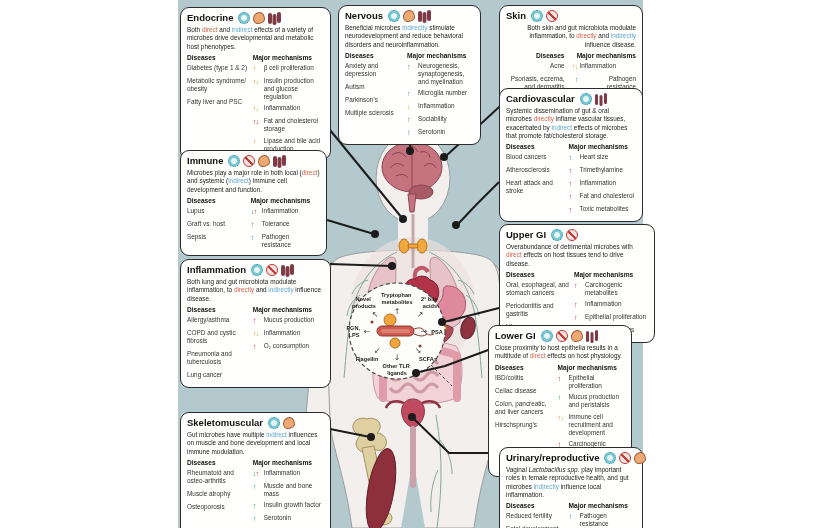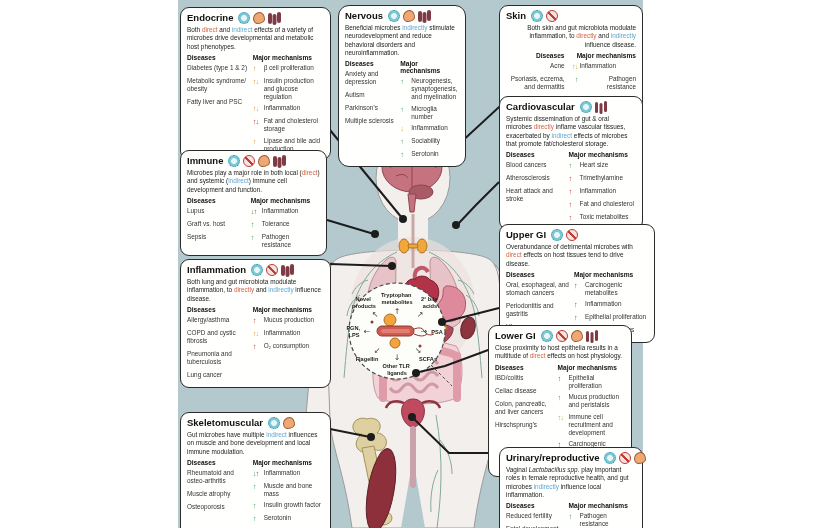"Nervous" .panel-nervous { border-radius: 11px -> none; width: 128px -> 143px }
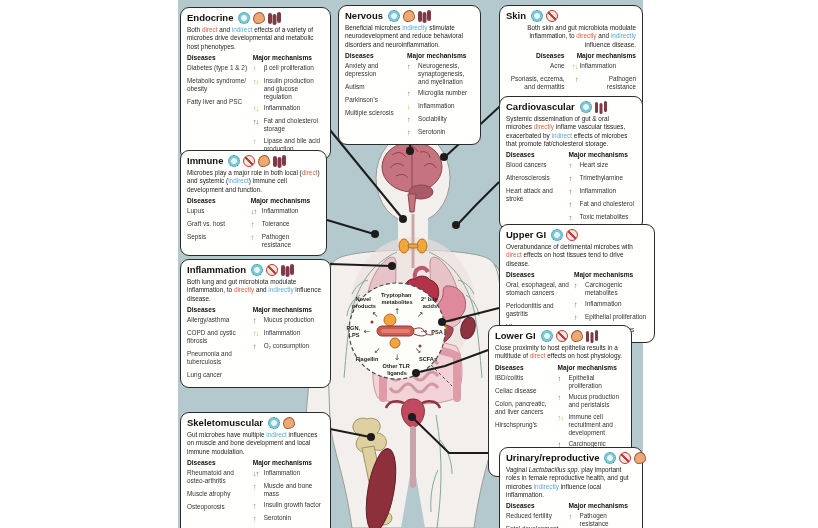"Cardiovascular" .panel-cardiovascular { top: 96px -> 88px }
